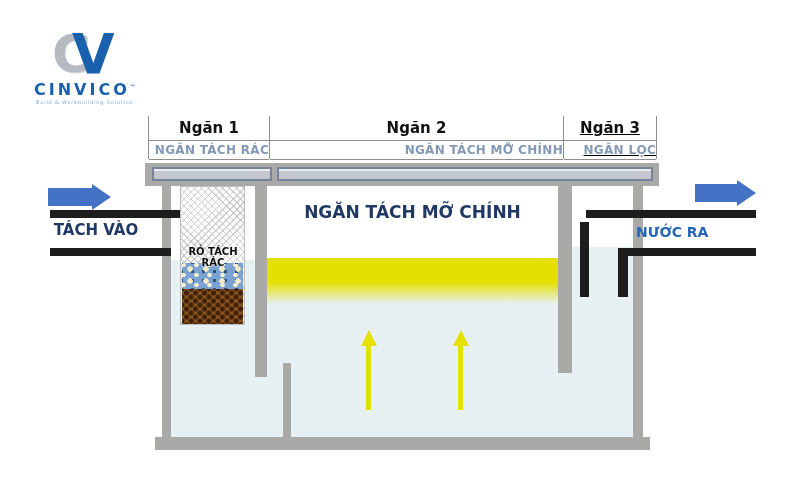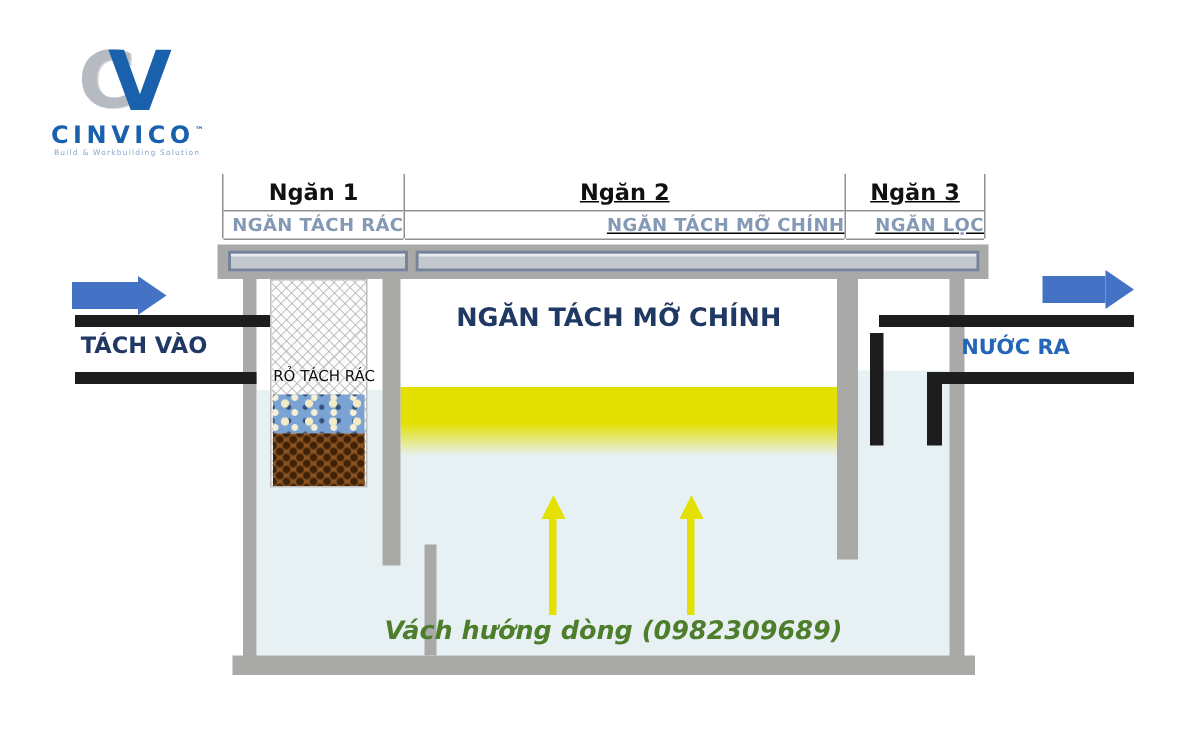"Ngăn 2" .w2 { text-decoration: underline -> none }
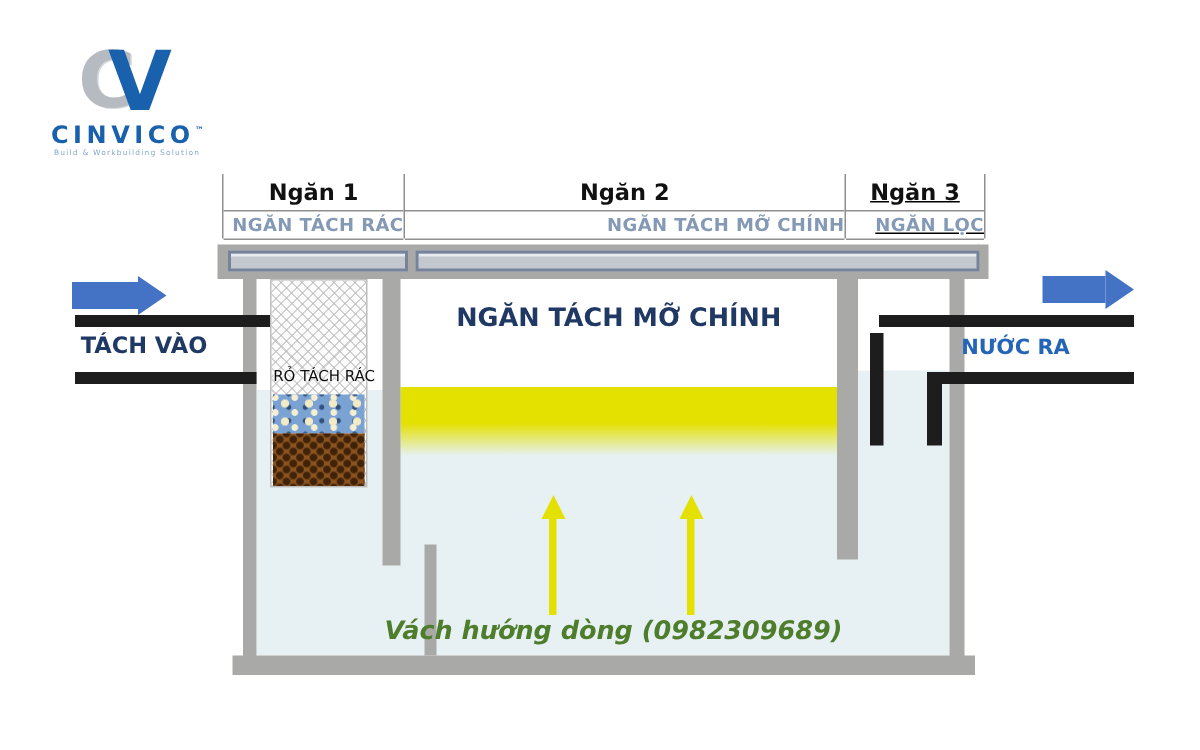"NƯỚC RA" .lbl-outlet { text-align: center -> left }
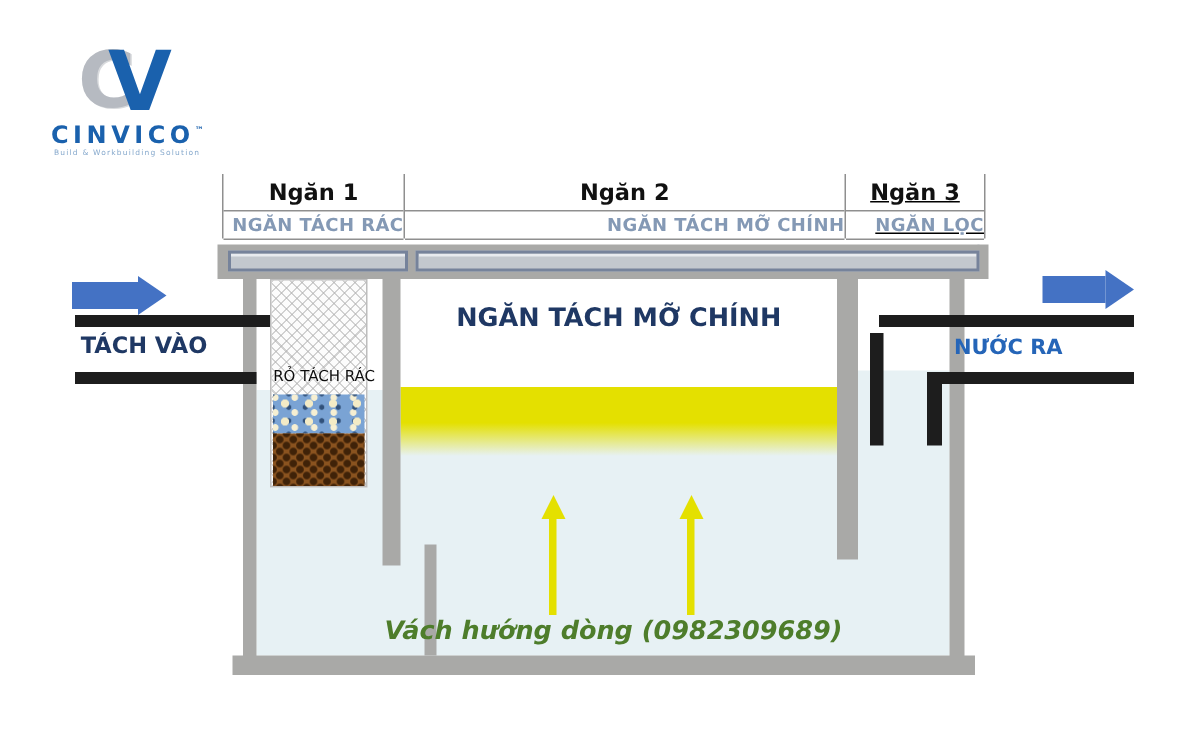"RỎ TÁCH RÁC" .basket-label { font-weight: normal -> bold; text-align: right -> center }
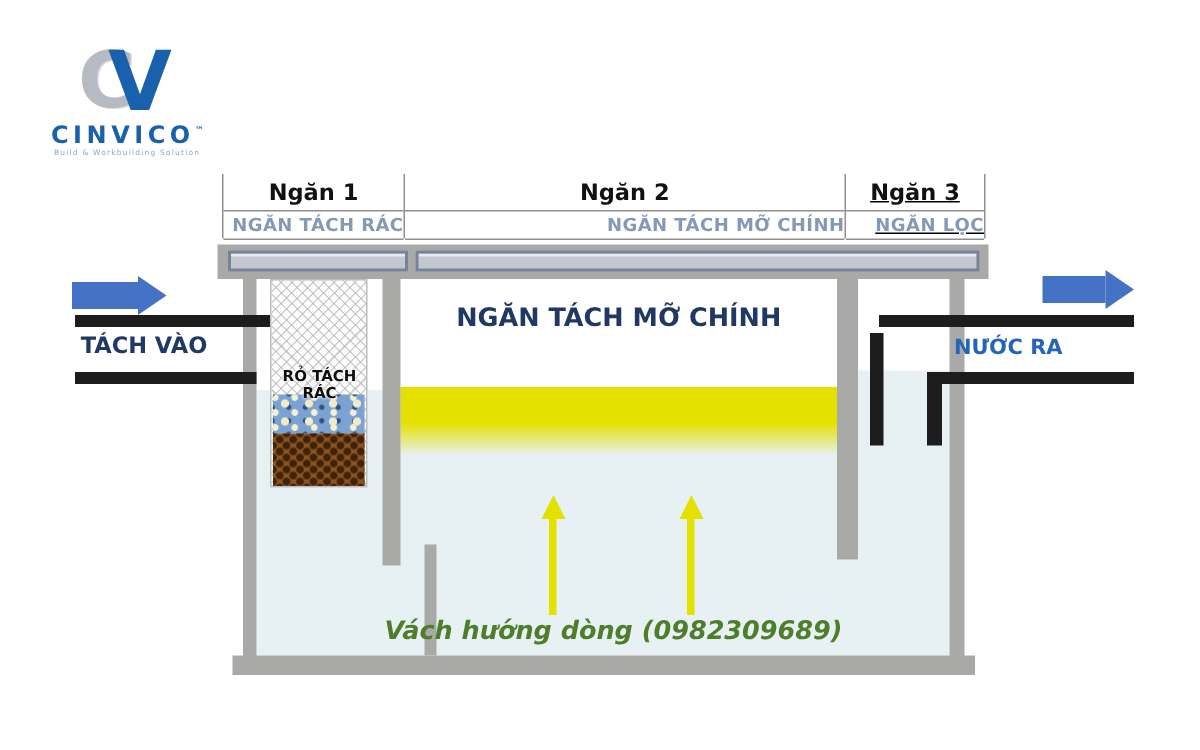"Vách hướng dòng (0982309689)" div.abs { html: <div>Vách hướng dòng (0982309689)</div> -> none }
